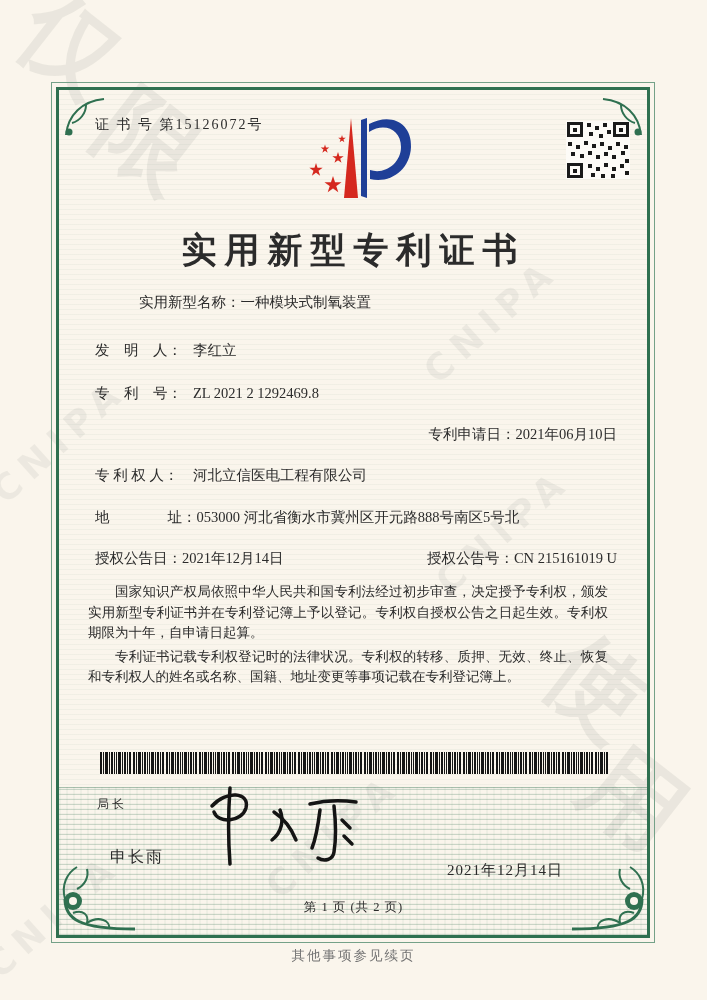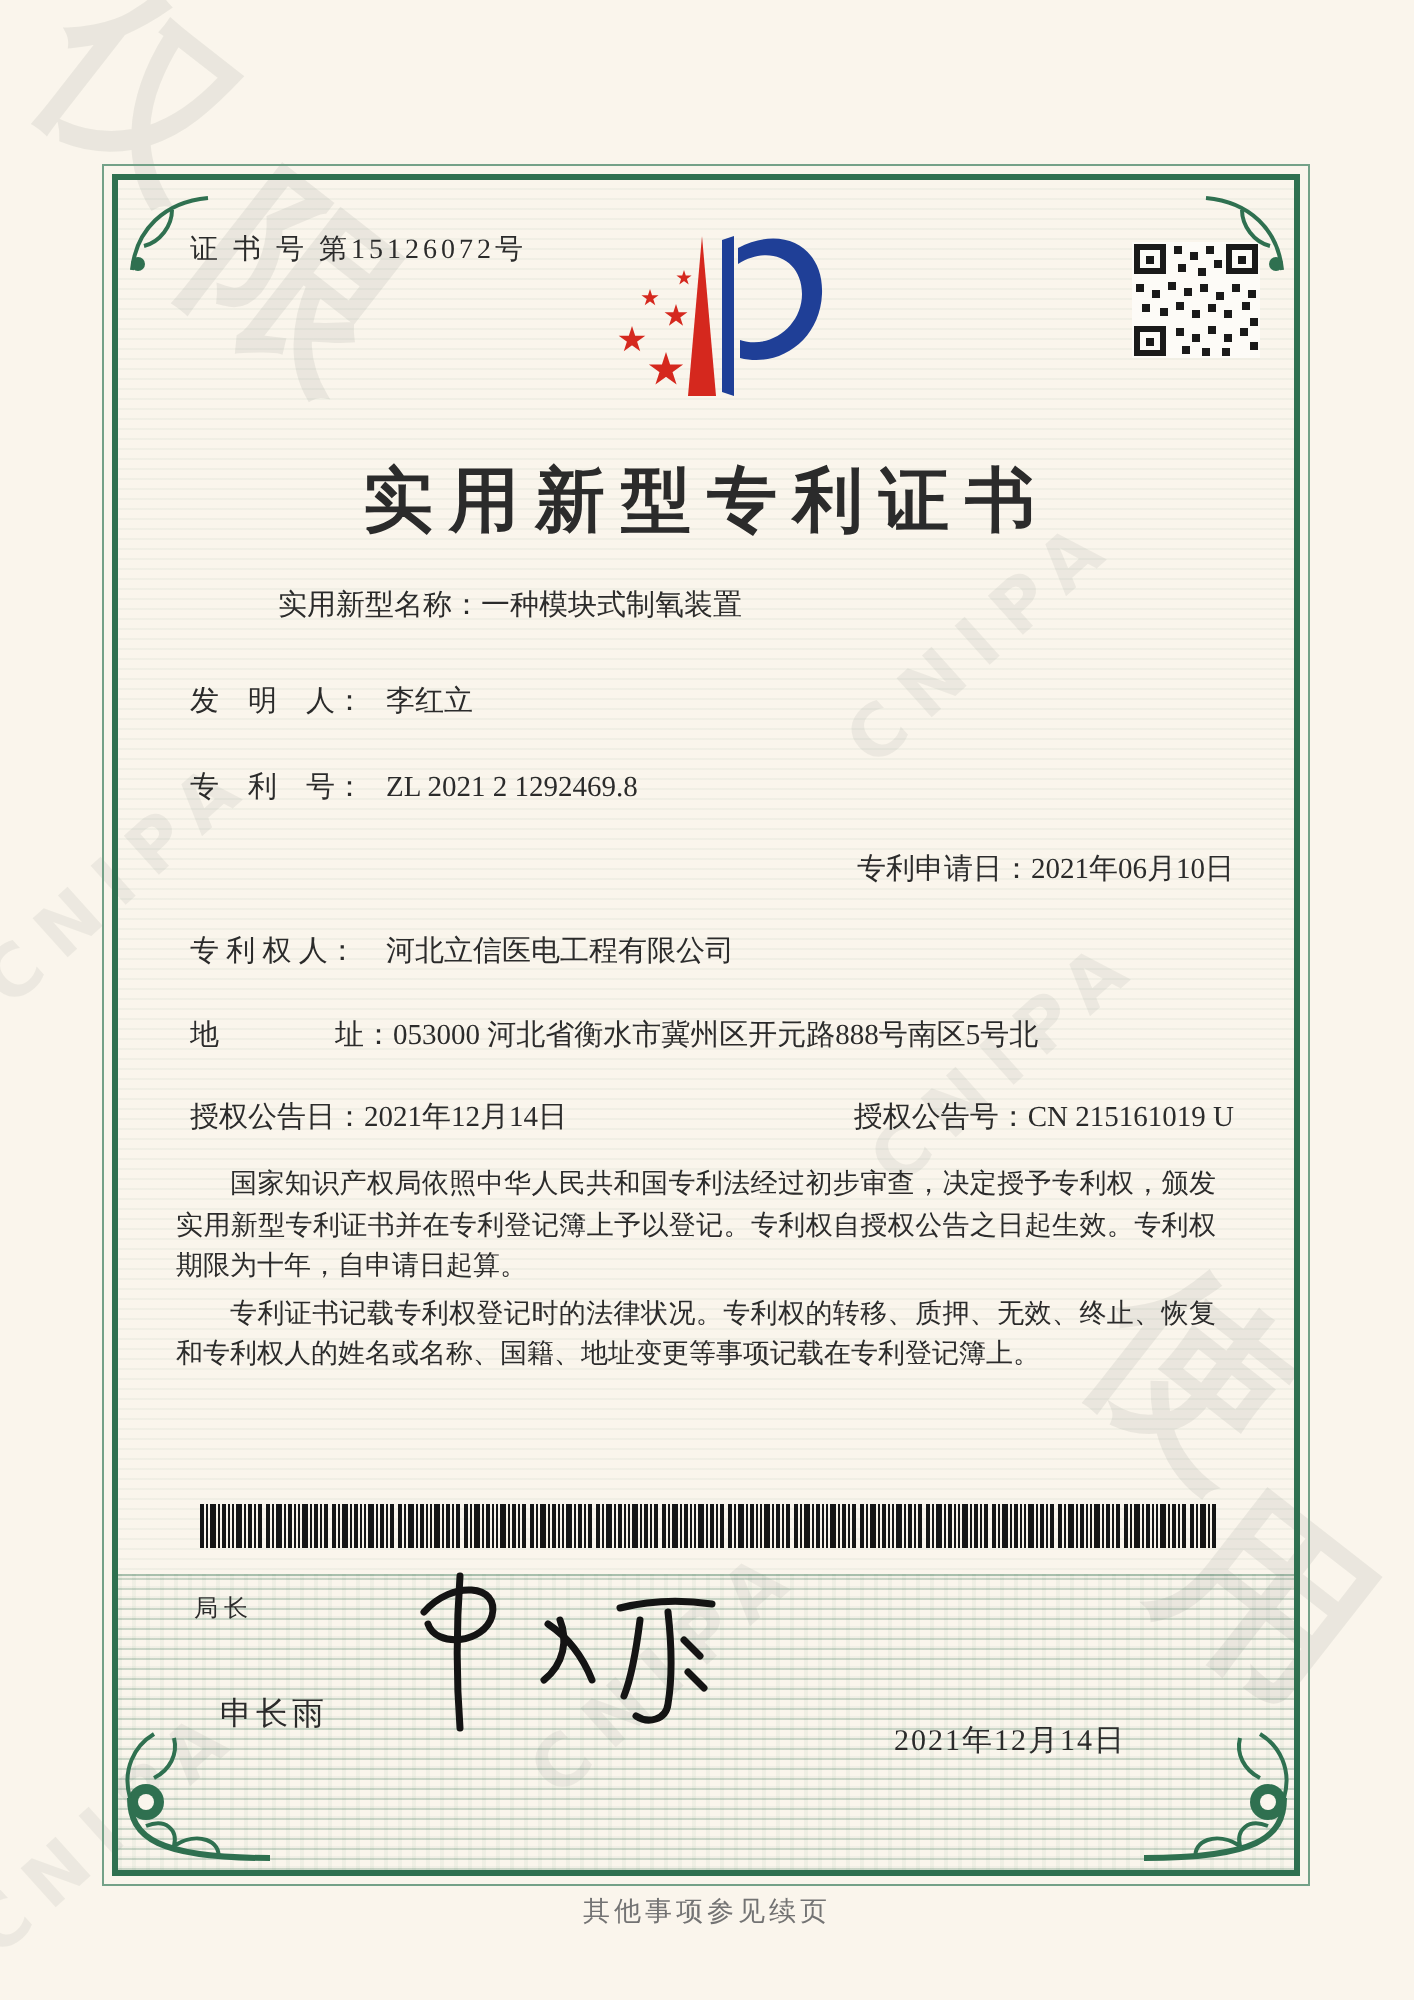"第 1 页 (共 2" div.abs { html: none -> <div>第 1 页 (共 2 页)</div> }
